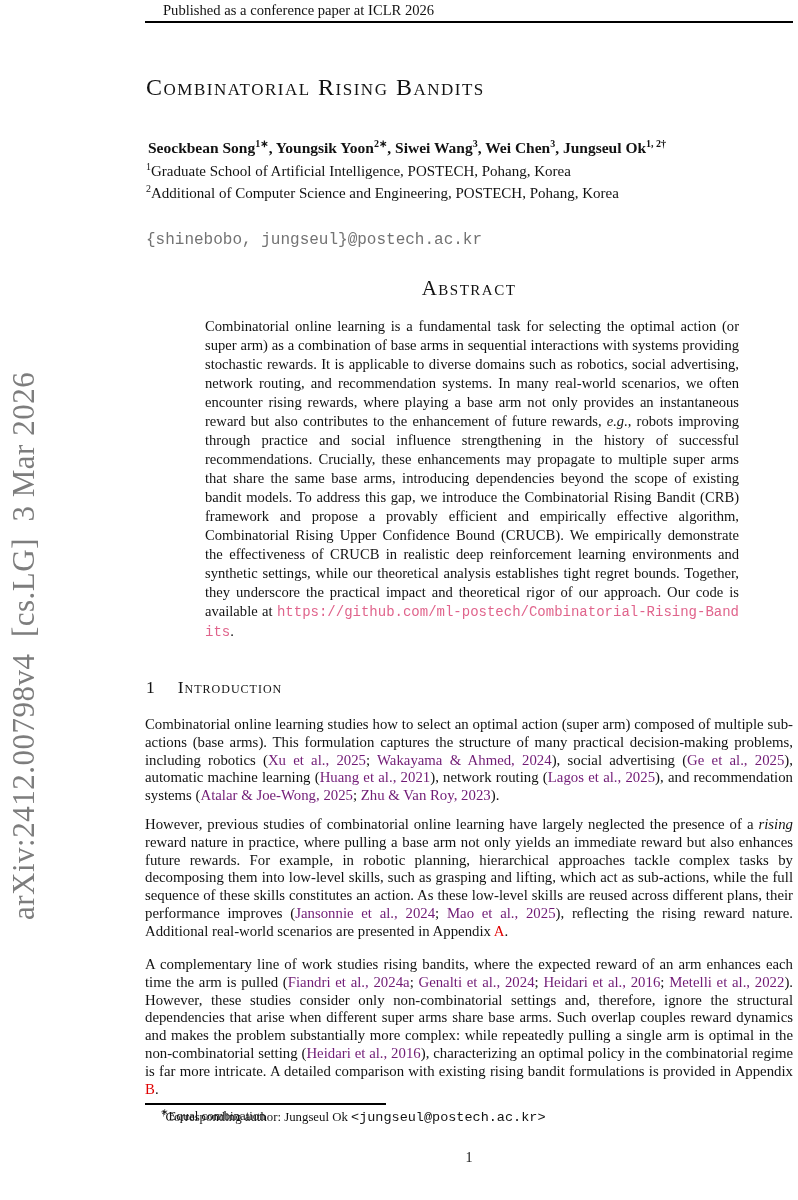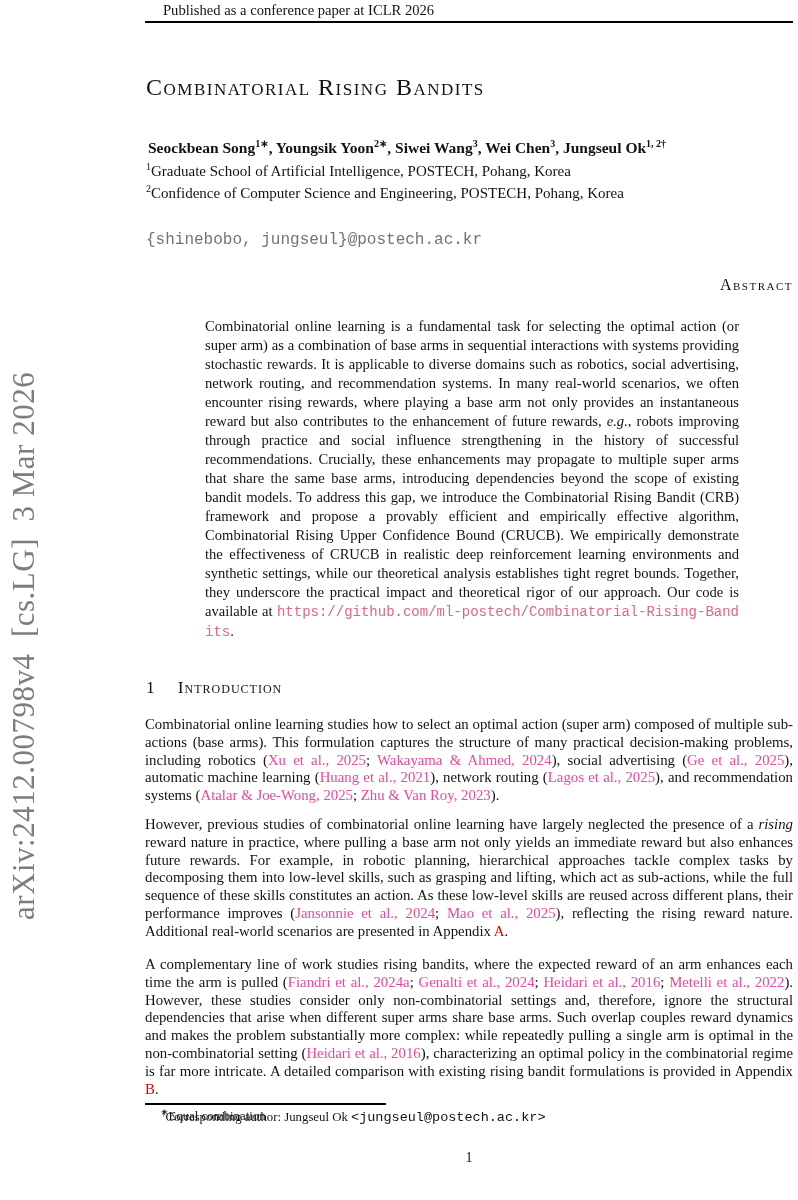"Confidence of Computer Science and" span { text: Confidence -> Additional }
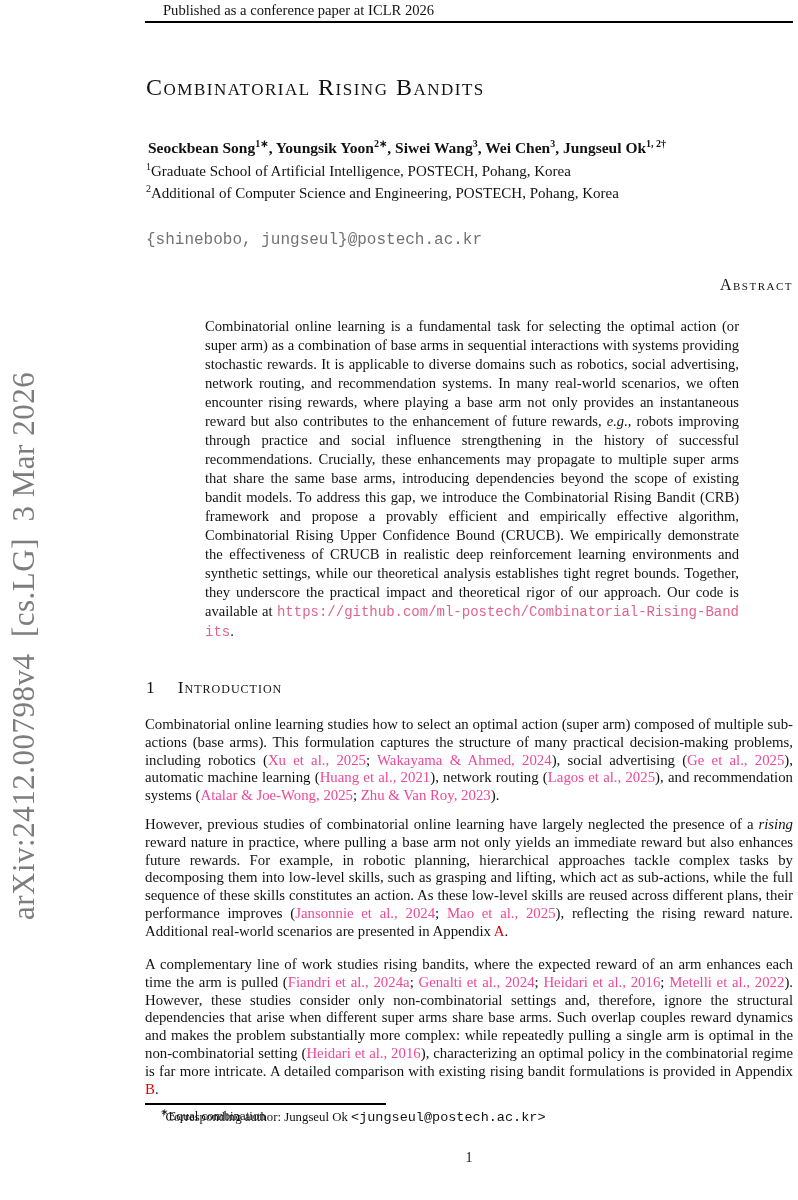"Abstract" .abstract-heading { font-size: 16px -> 21px; text-align: right -> center }
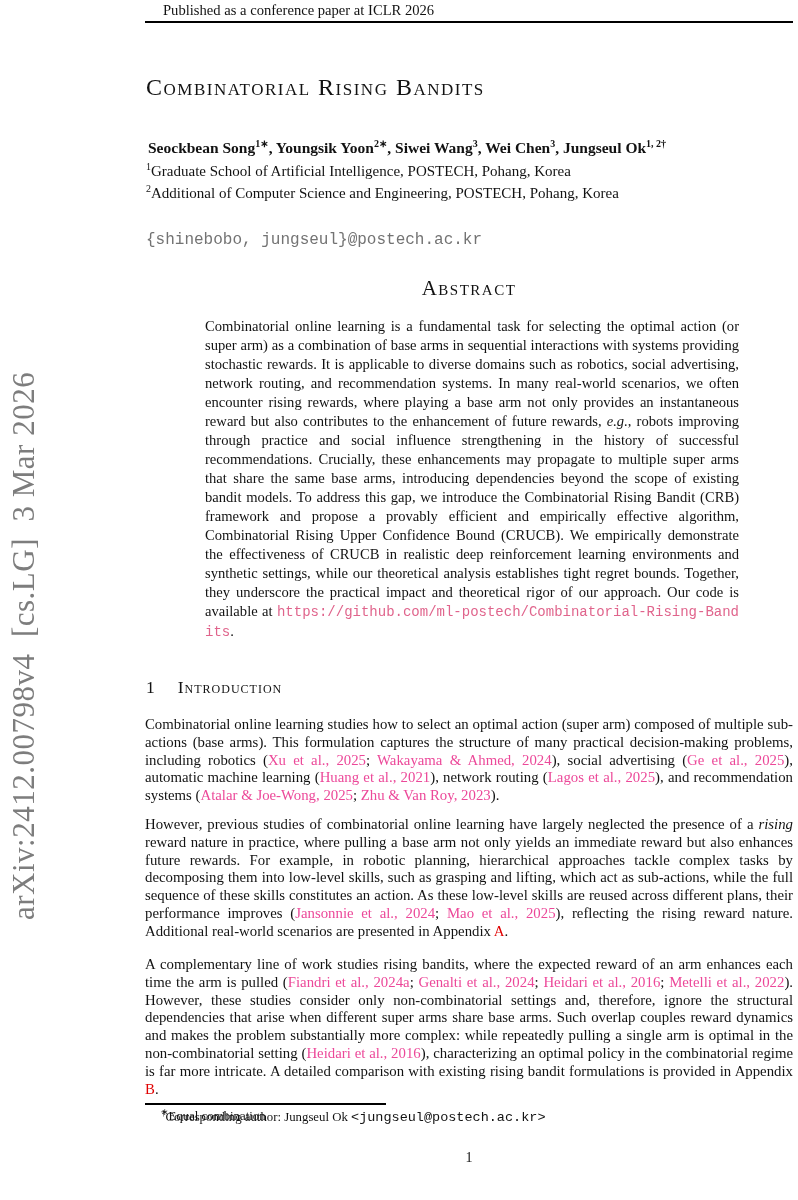"Xu et al., 2025" .cite { color: #ec4899 -> #701a75 }
